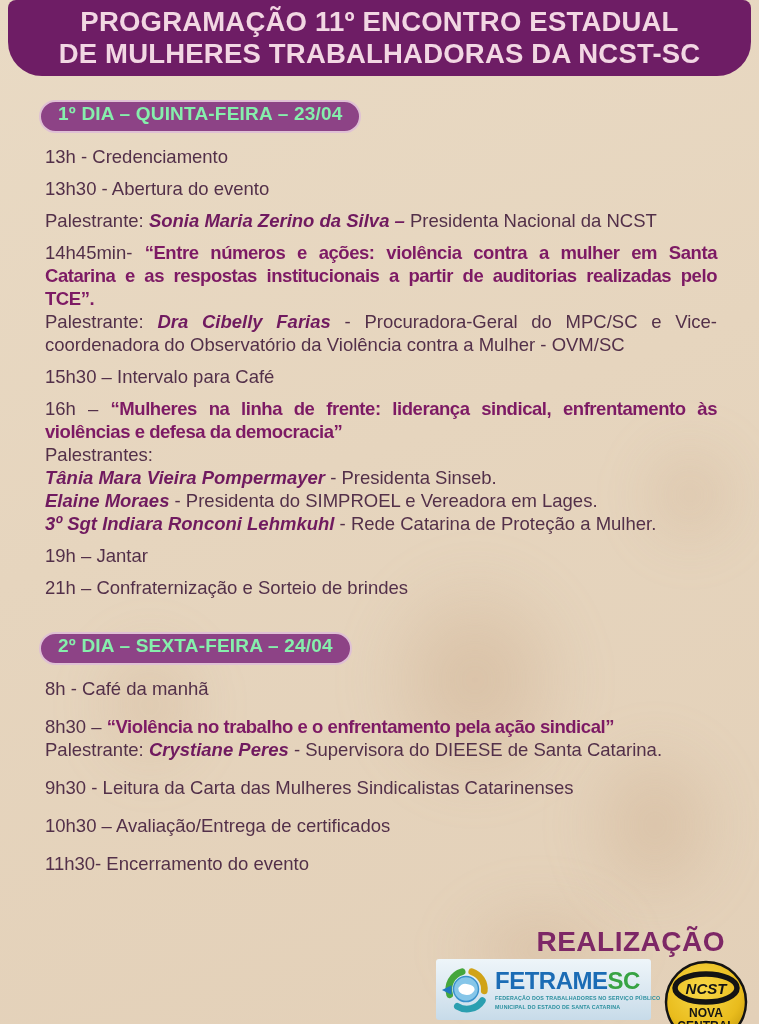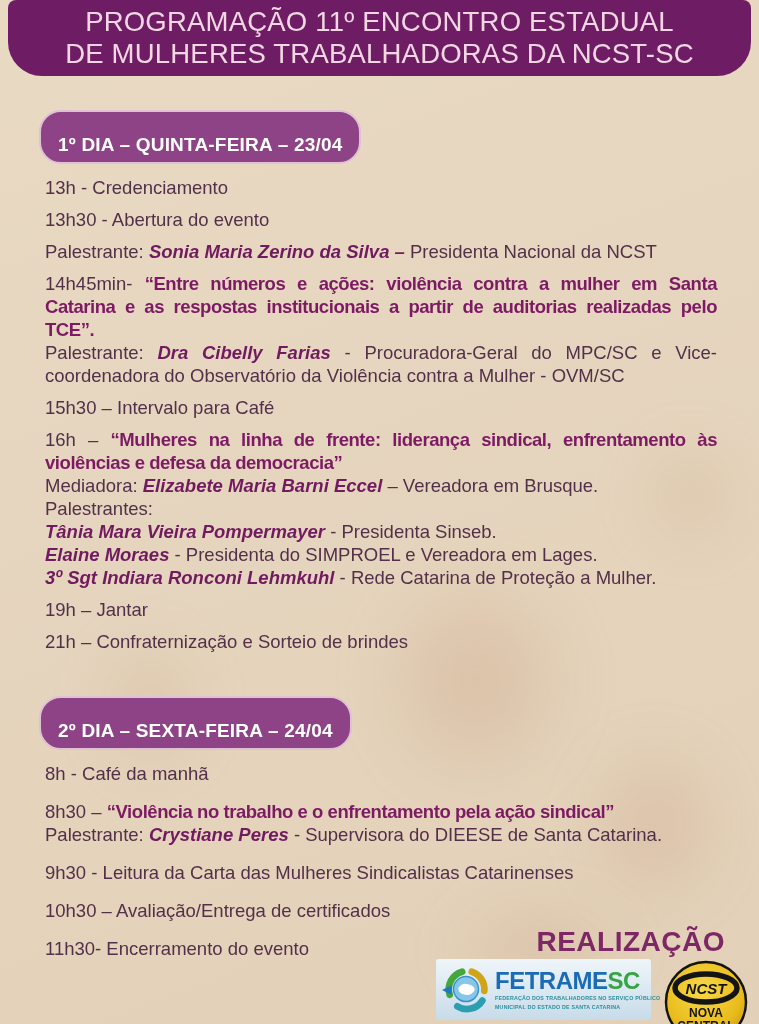"PROGRAMAÇÃO 11º ENCONTRO ESTADUAL" .header .h-line { font-weight: normal -> bold }
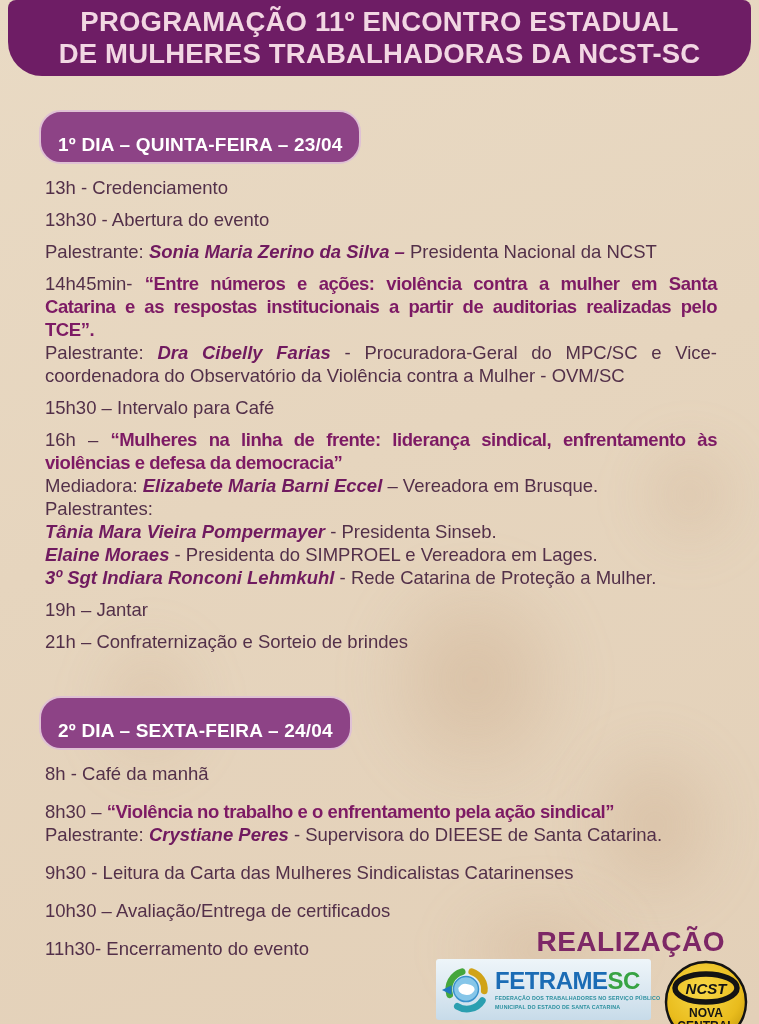"1º DIA – QUINTA-FEIRA –" .day-badge { color: #ffffff -> #86efac; margin: 34px 0 12px -6px -> 24px 0 12px -6px; padding: 22px 17px 6px 17px -> 1px 17px 6px 17px }
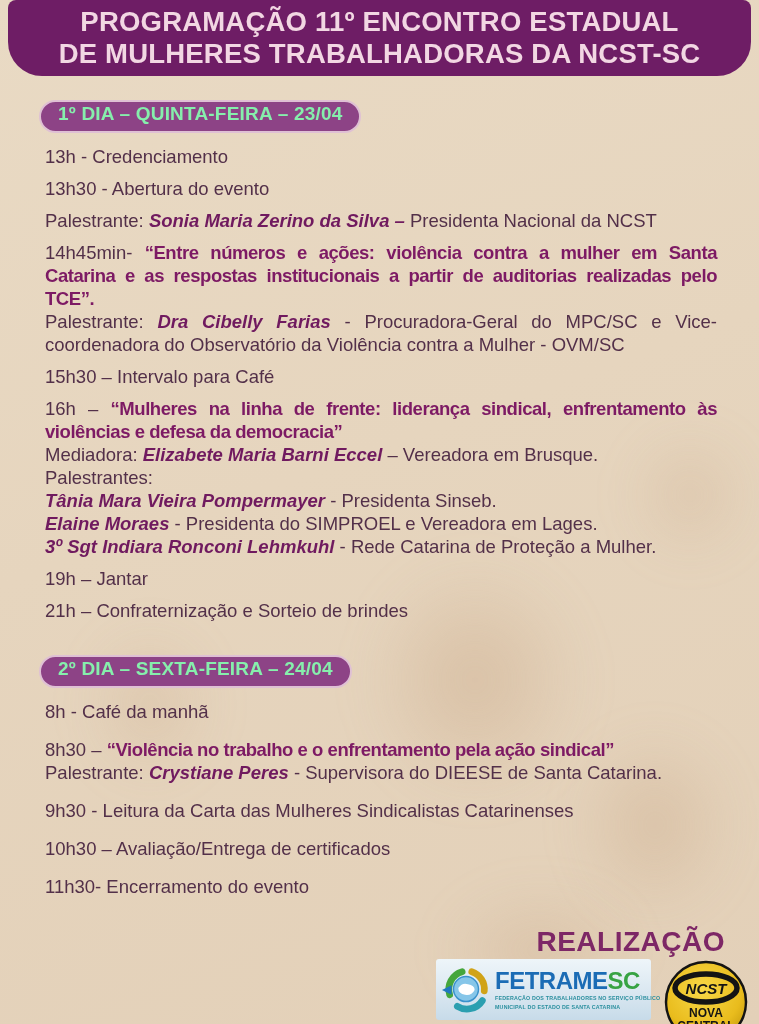"Mediadora: Elizabete Maria Barni Eccel" div.line { html: <div><span>Mediadora: </span><span>Elizabete Maria Barni Eccel</span><span> – Vereadora em Brusque.</span></div> -> none }
